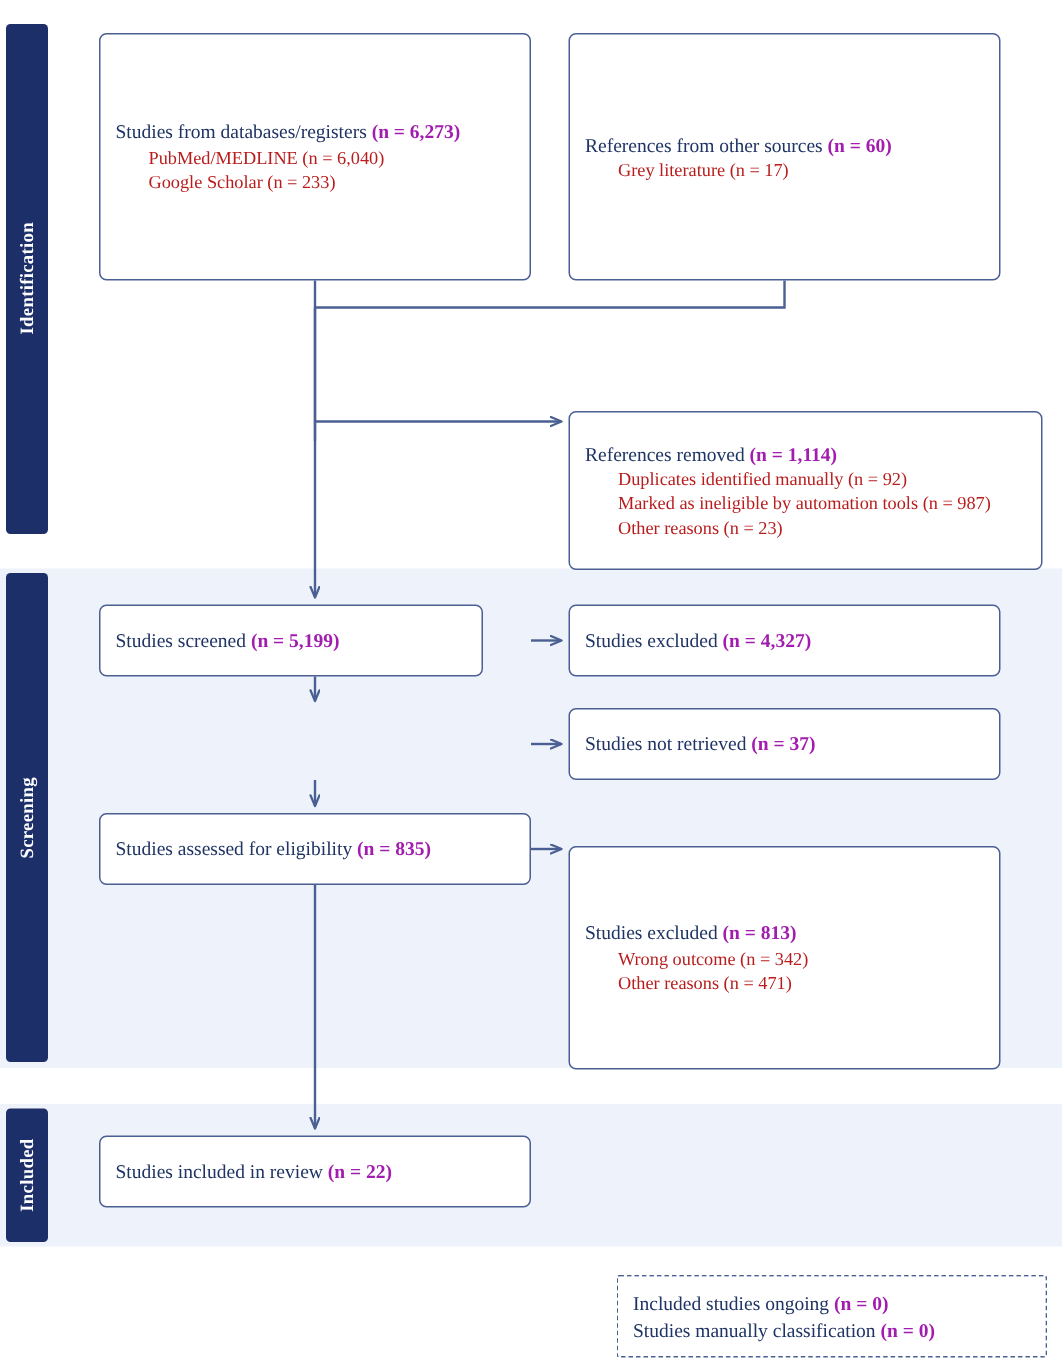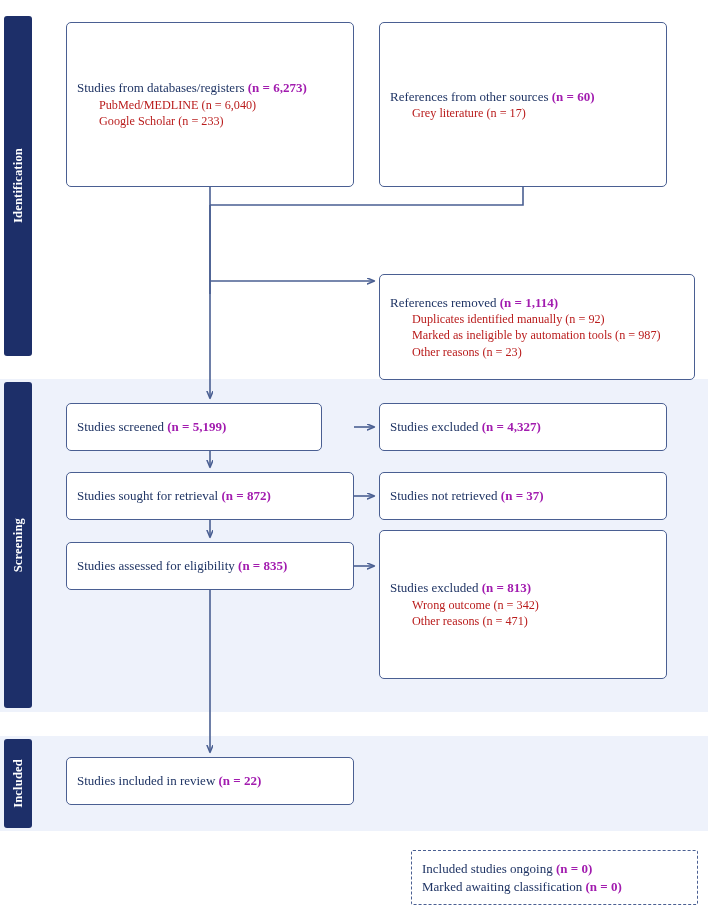"Studies sought for retrieval (n" div.box { html: <div> <div> <div> <span>Studies sought for retrieval</span> <span>(n = 872)</span> </div> </div> </div> -> none }
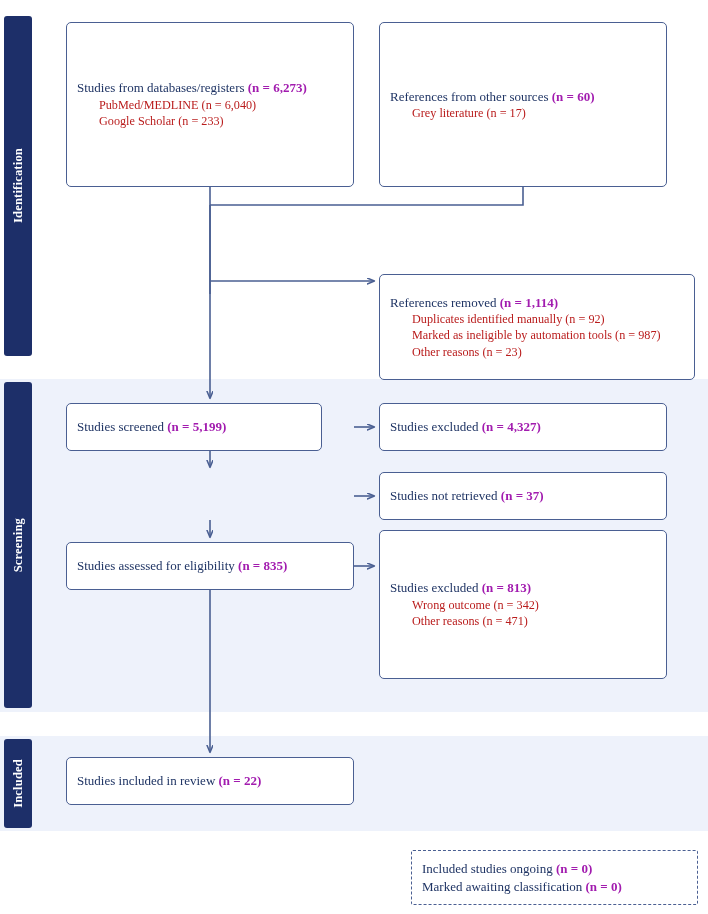"Studies excluded (n = 813)" #box-excluded2 { top: 530px -> 564px }
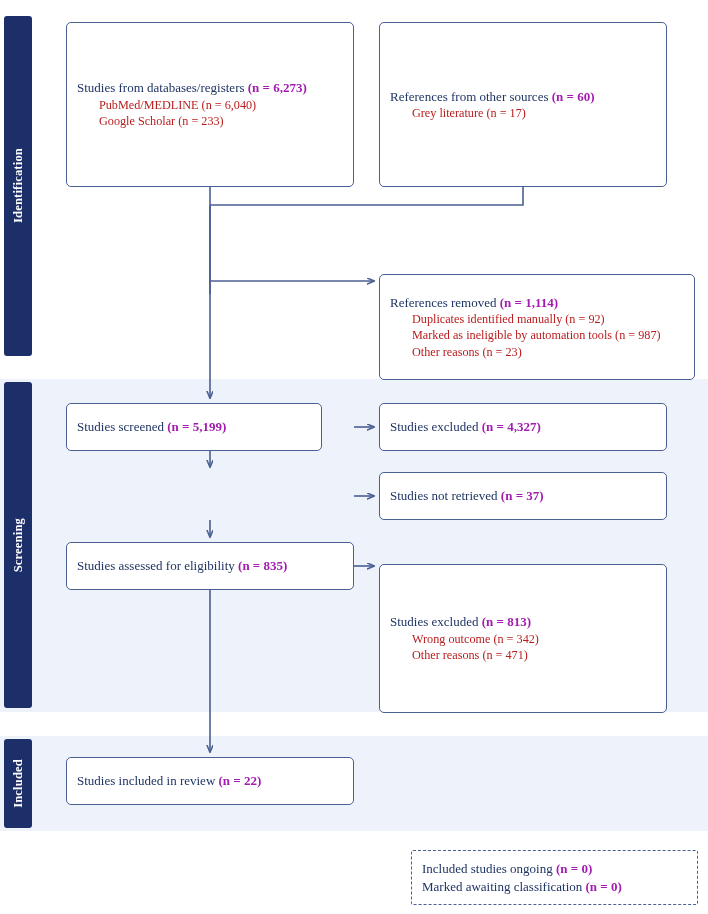"Marked awaiting classification" span { text: Marked awaiting -> Studies manually }
